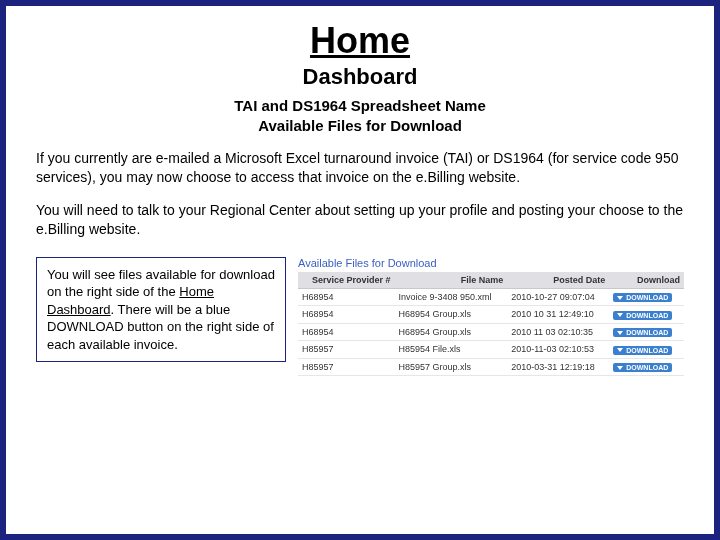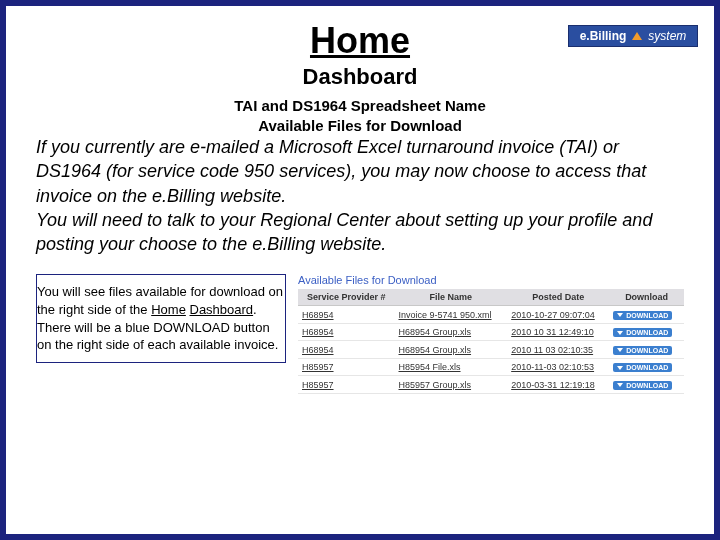"e.Billing" div.logo-badge { html: <div> <span>e.Billing</span> <span></span> <span>system</span> </div> -> none }
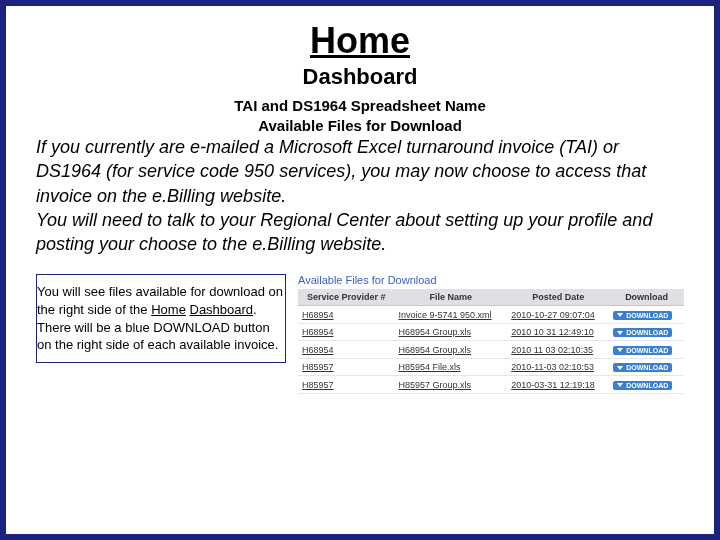"If you currently are e-mailed" .para { font-size: 18px -> 14px; font-style: italic -> none; margin-top: none -> 14px }
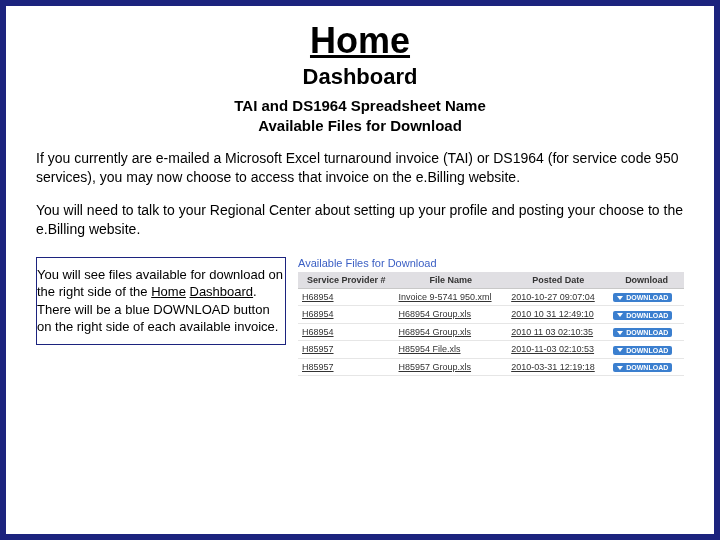"You will see files available" .callout-box { padding: 8px 0 -> 8px 10px }
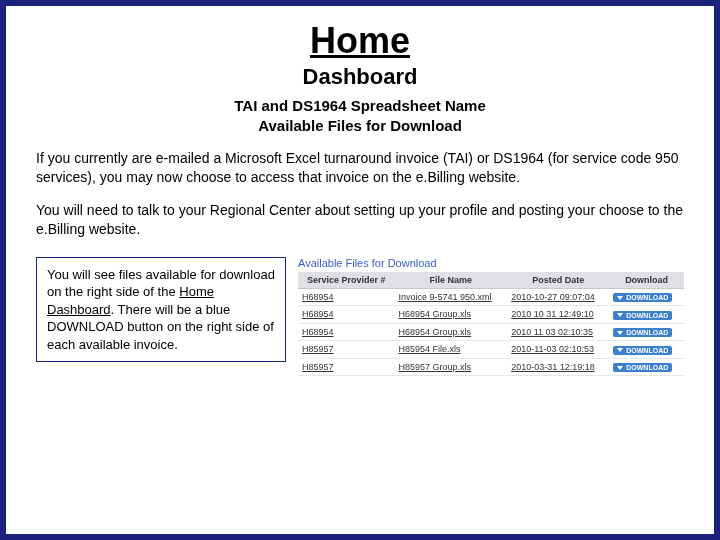"Service Provider #" .files-table th { text-align: center -> right }
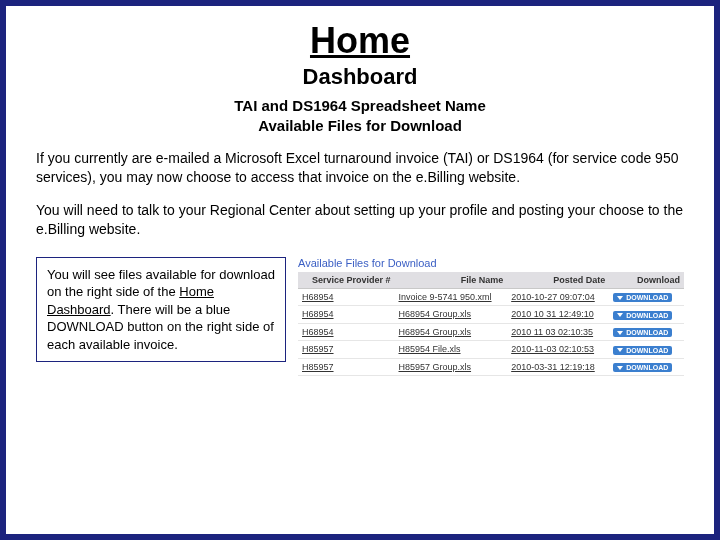"H68954" .files-table td { text-decoration: underline -> none }
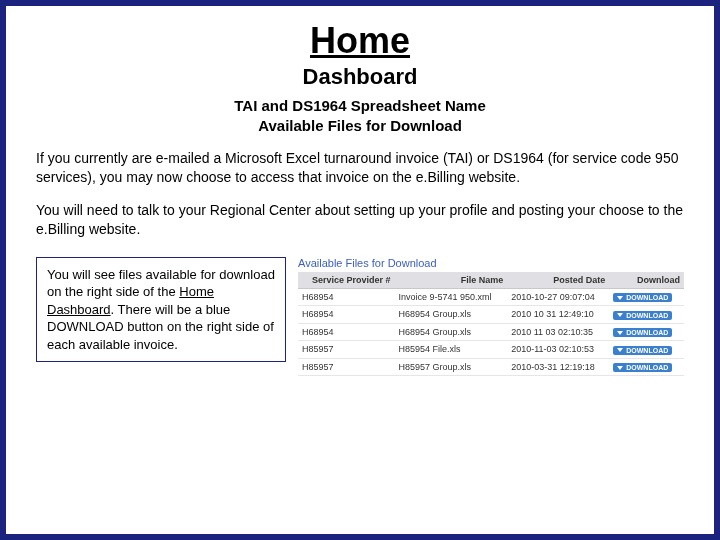"Invoice 9-5741 950.xml" td { text: 9-5741 950.xml -> 9-3408 950.xml }
